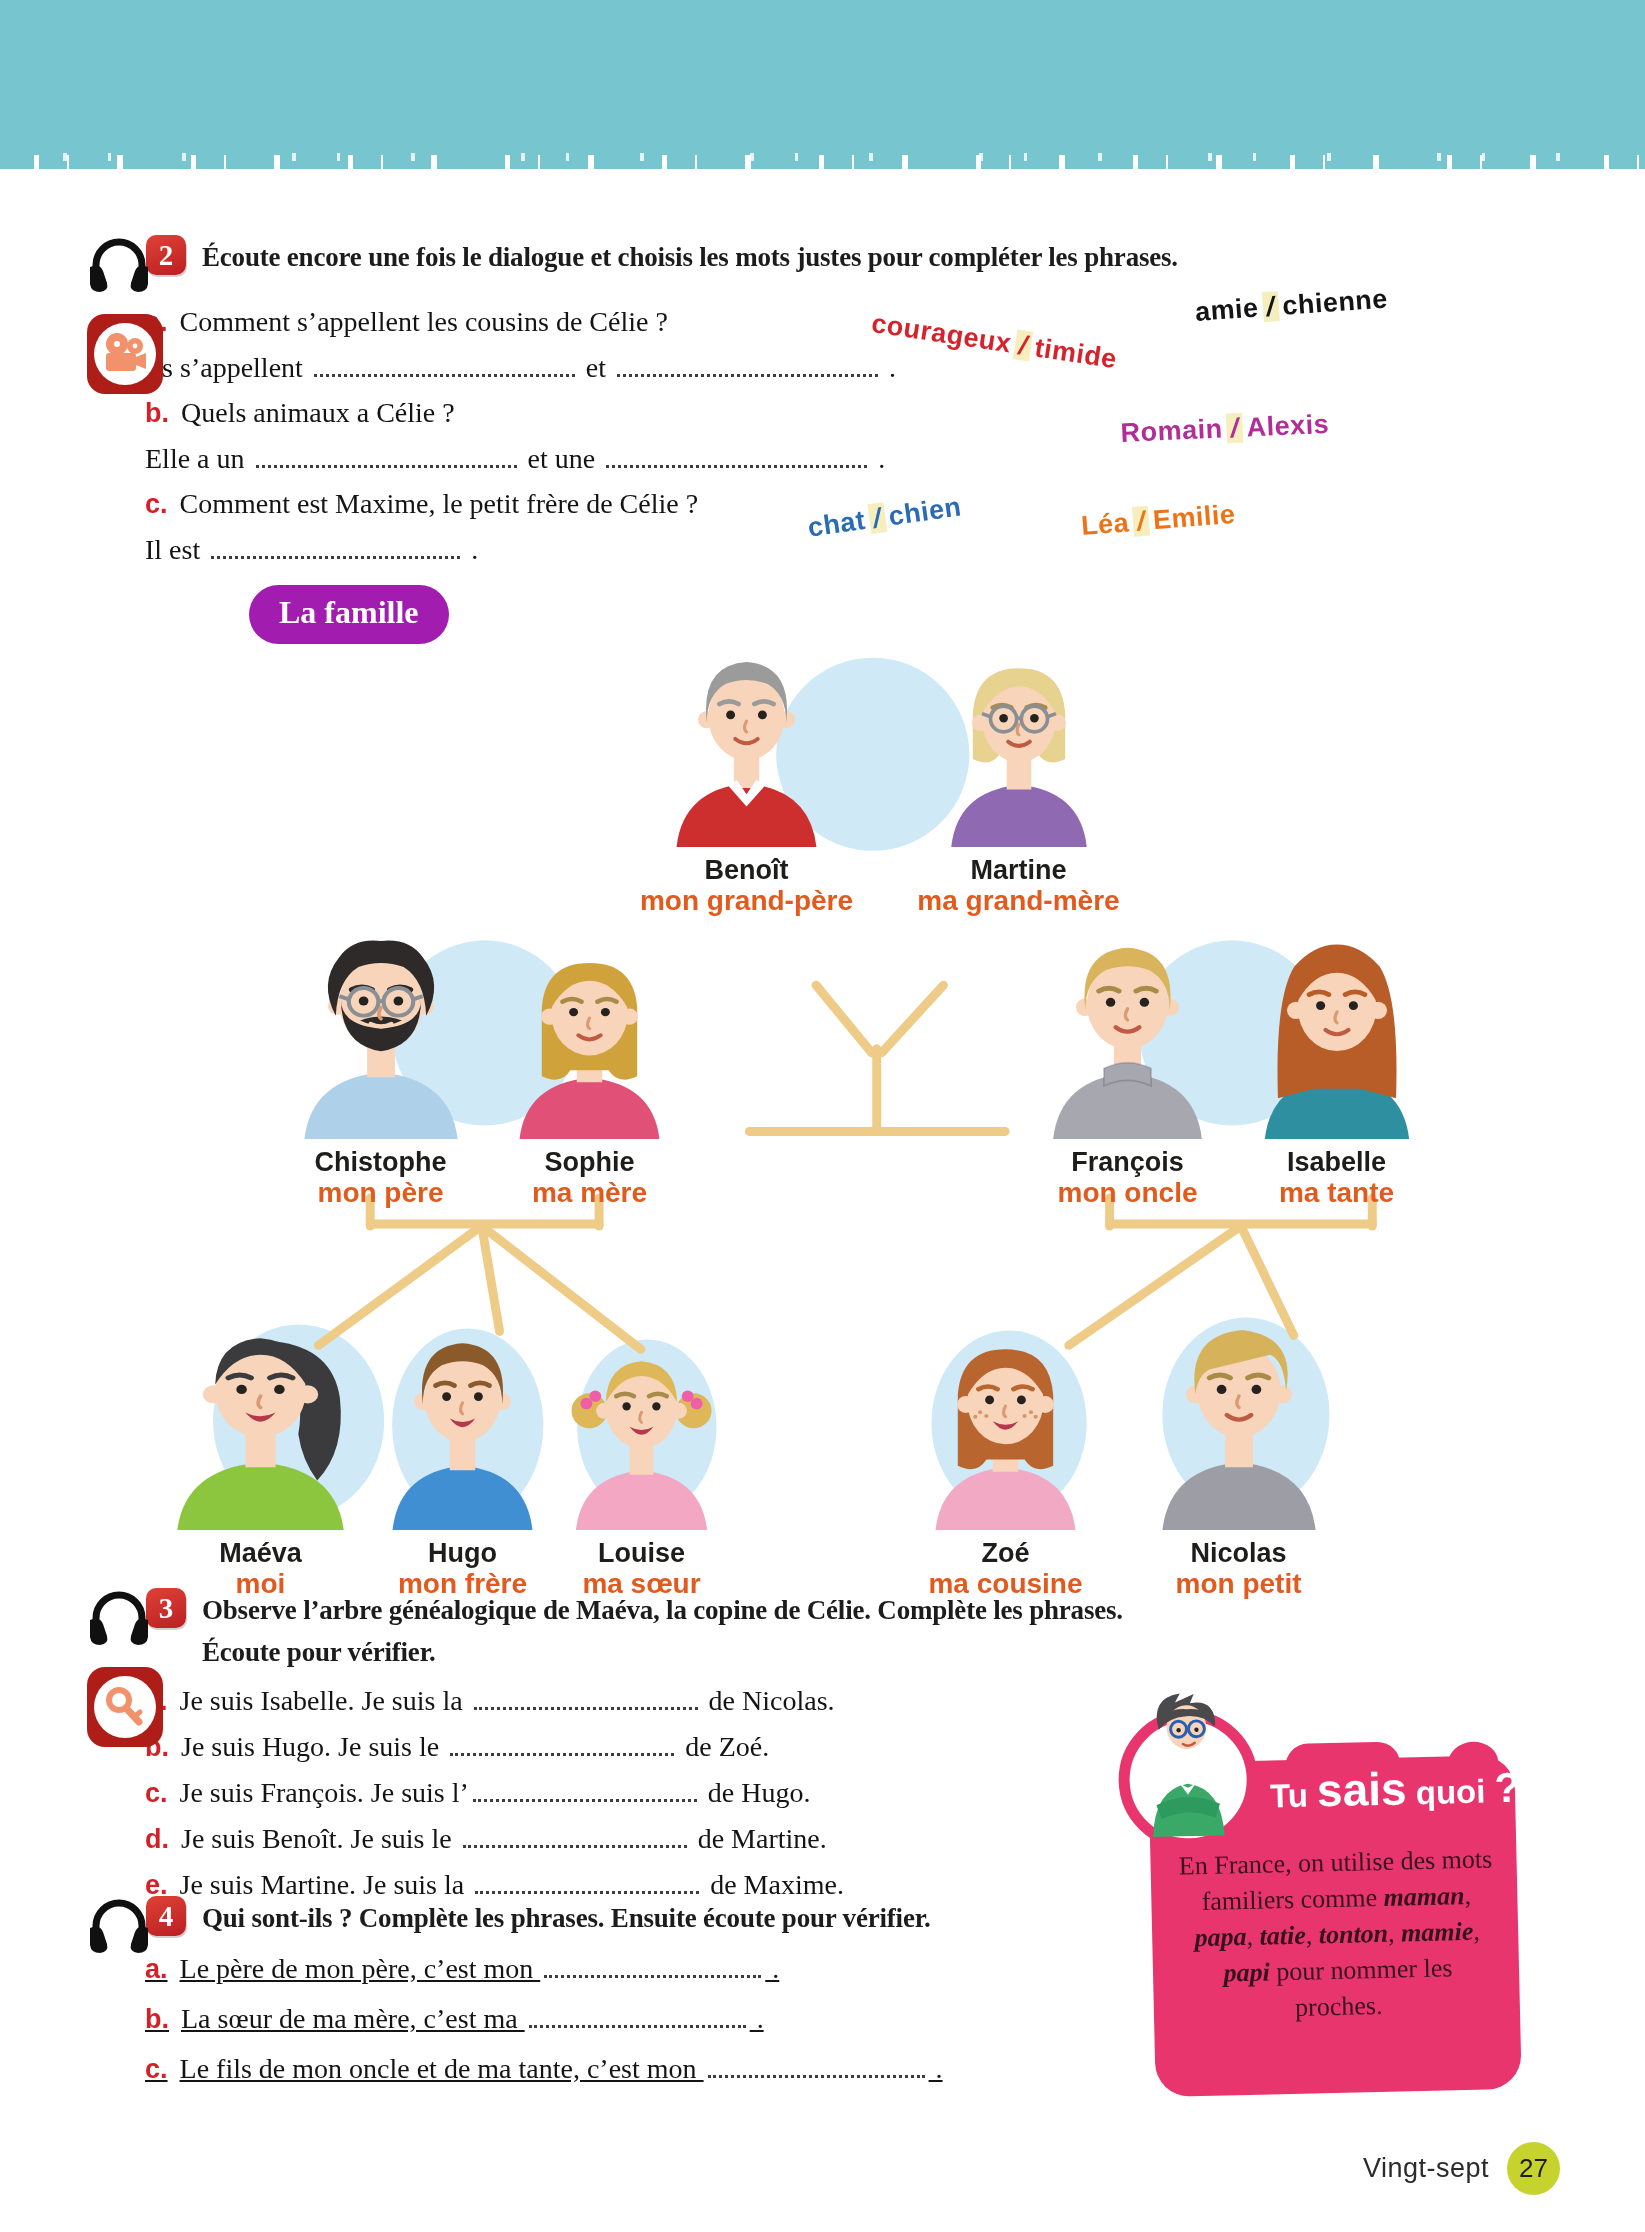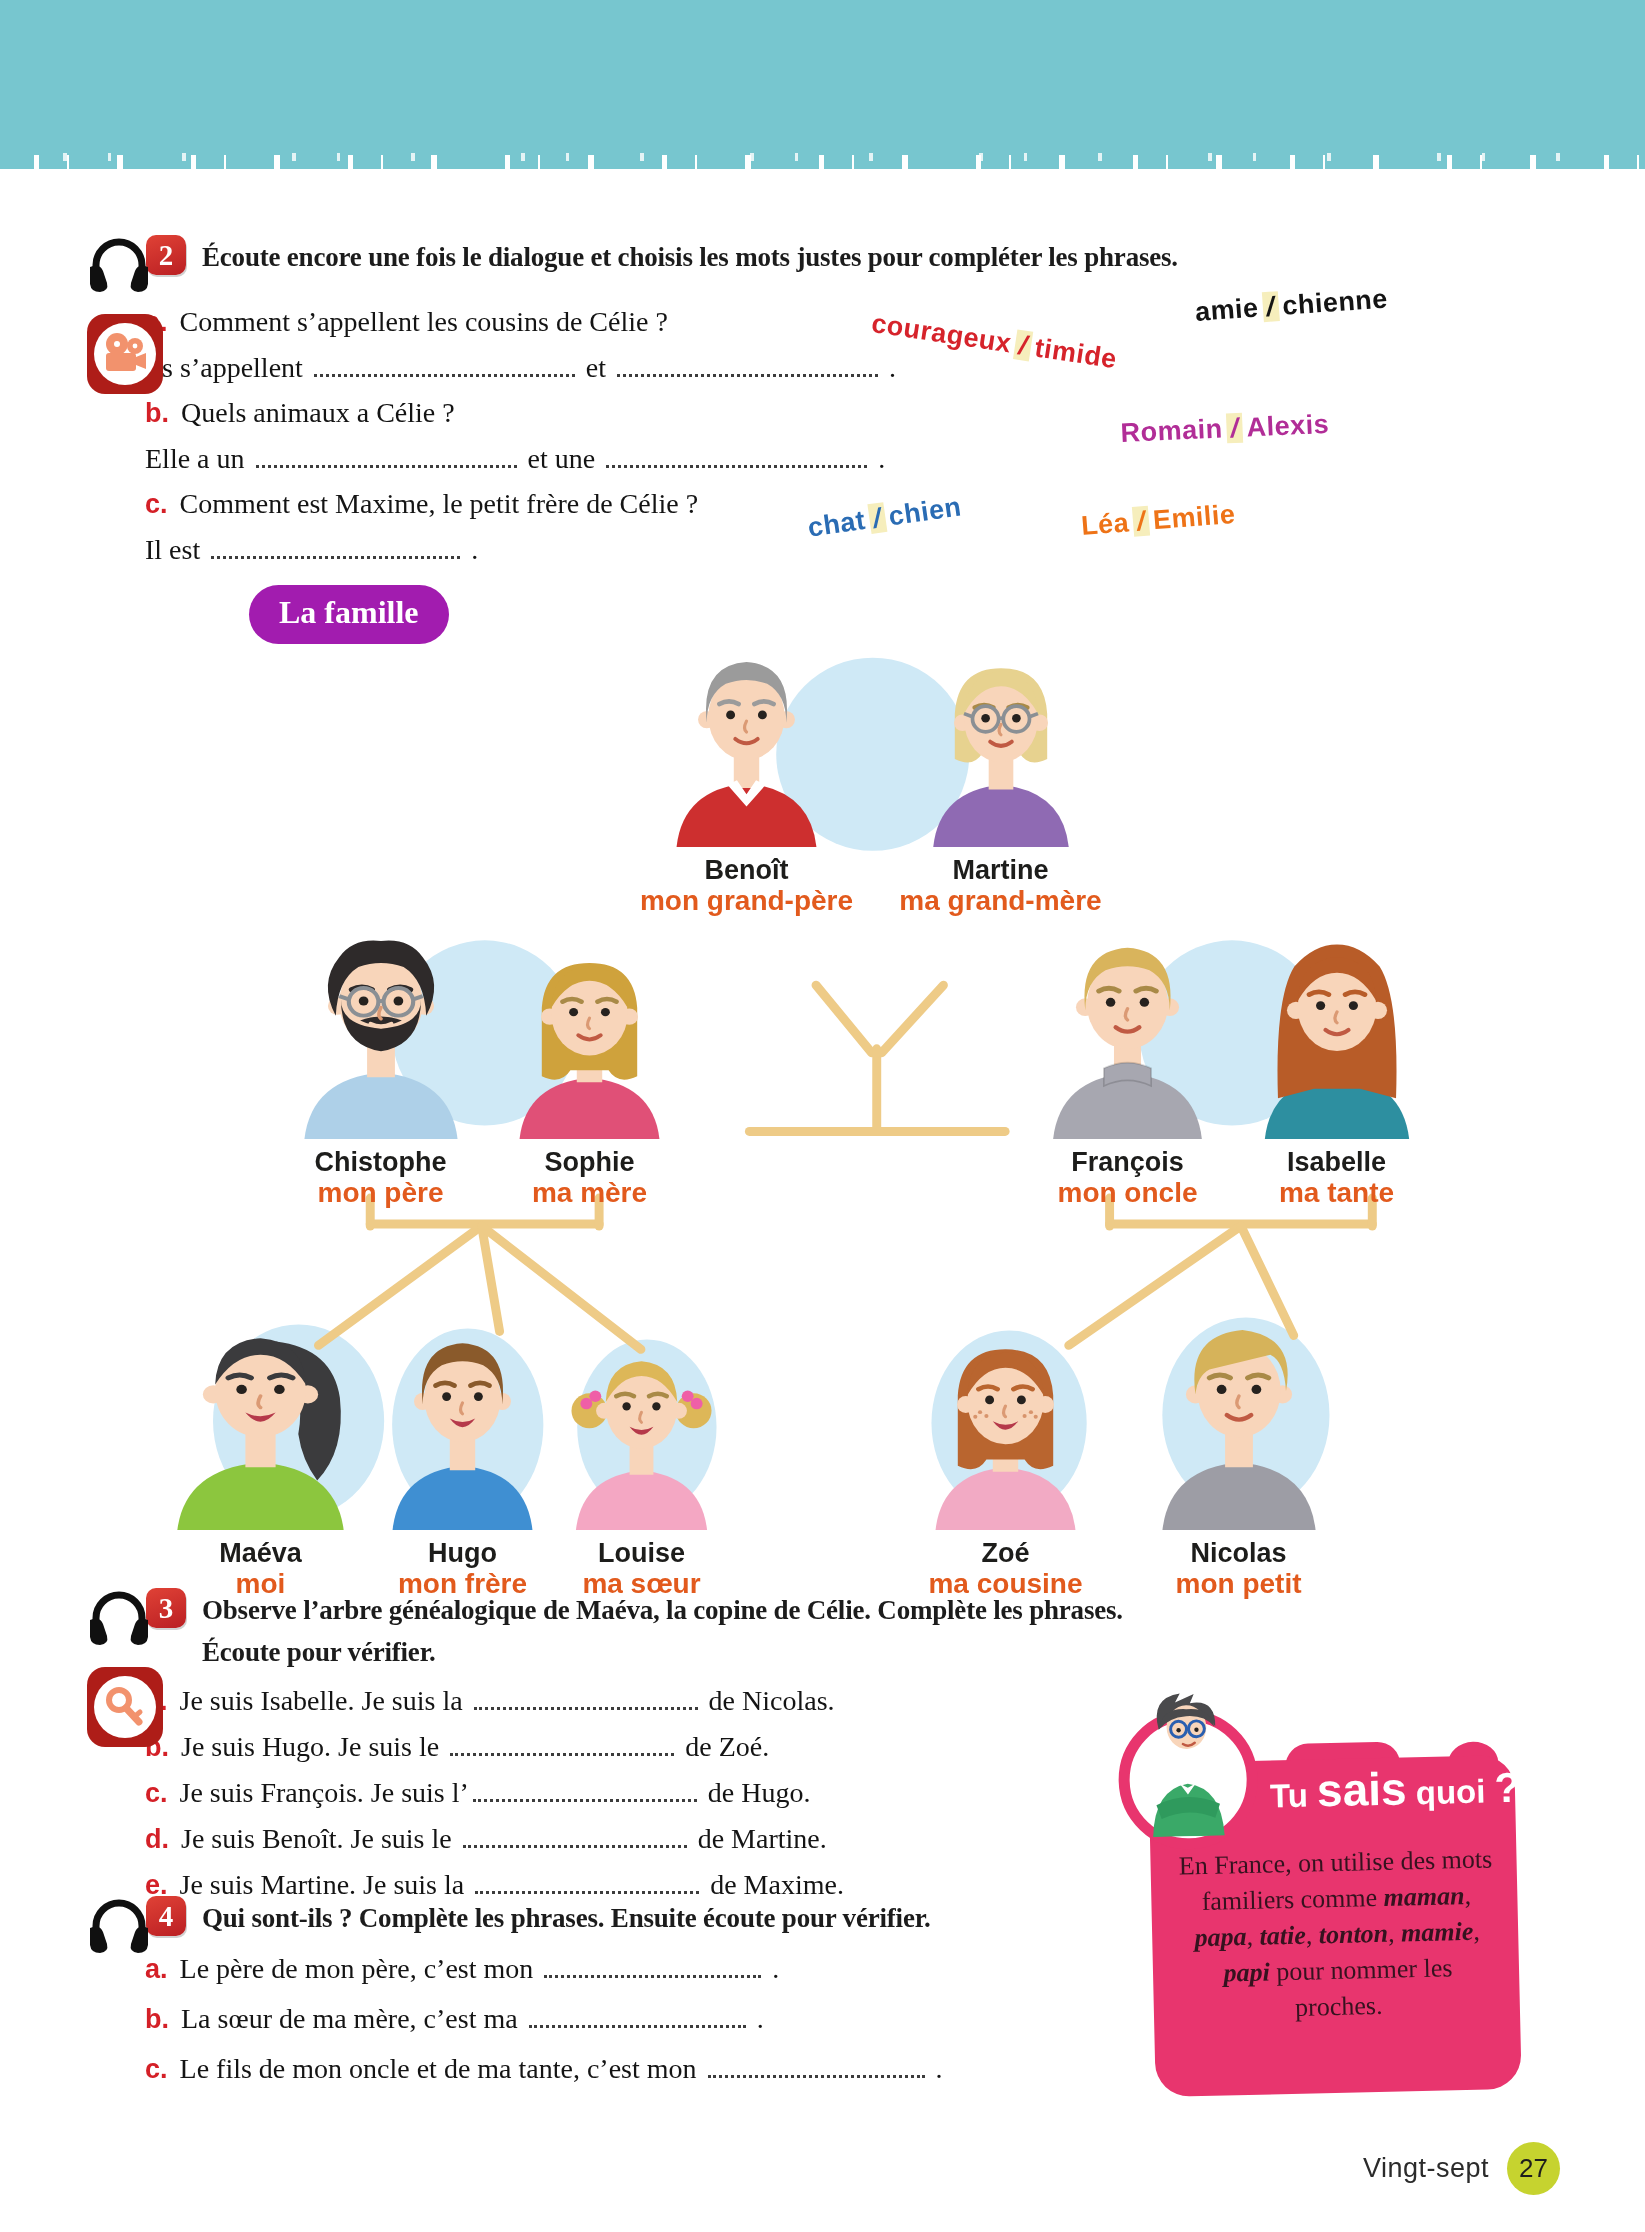"Martine" div.person { left: 871px -> 889px }
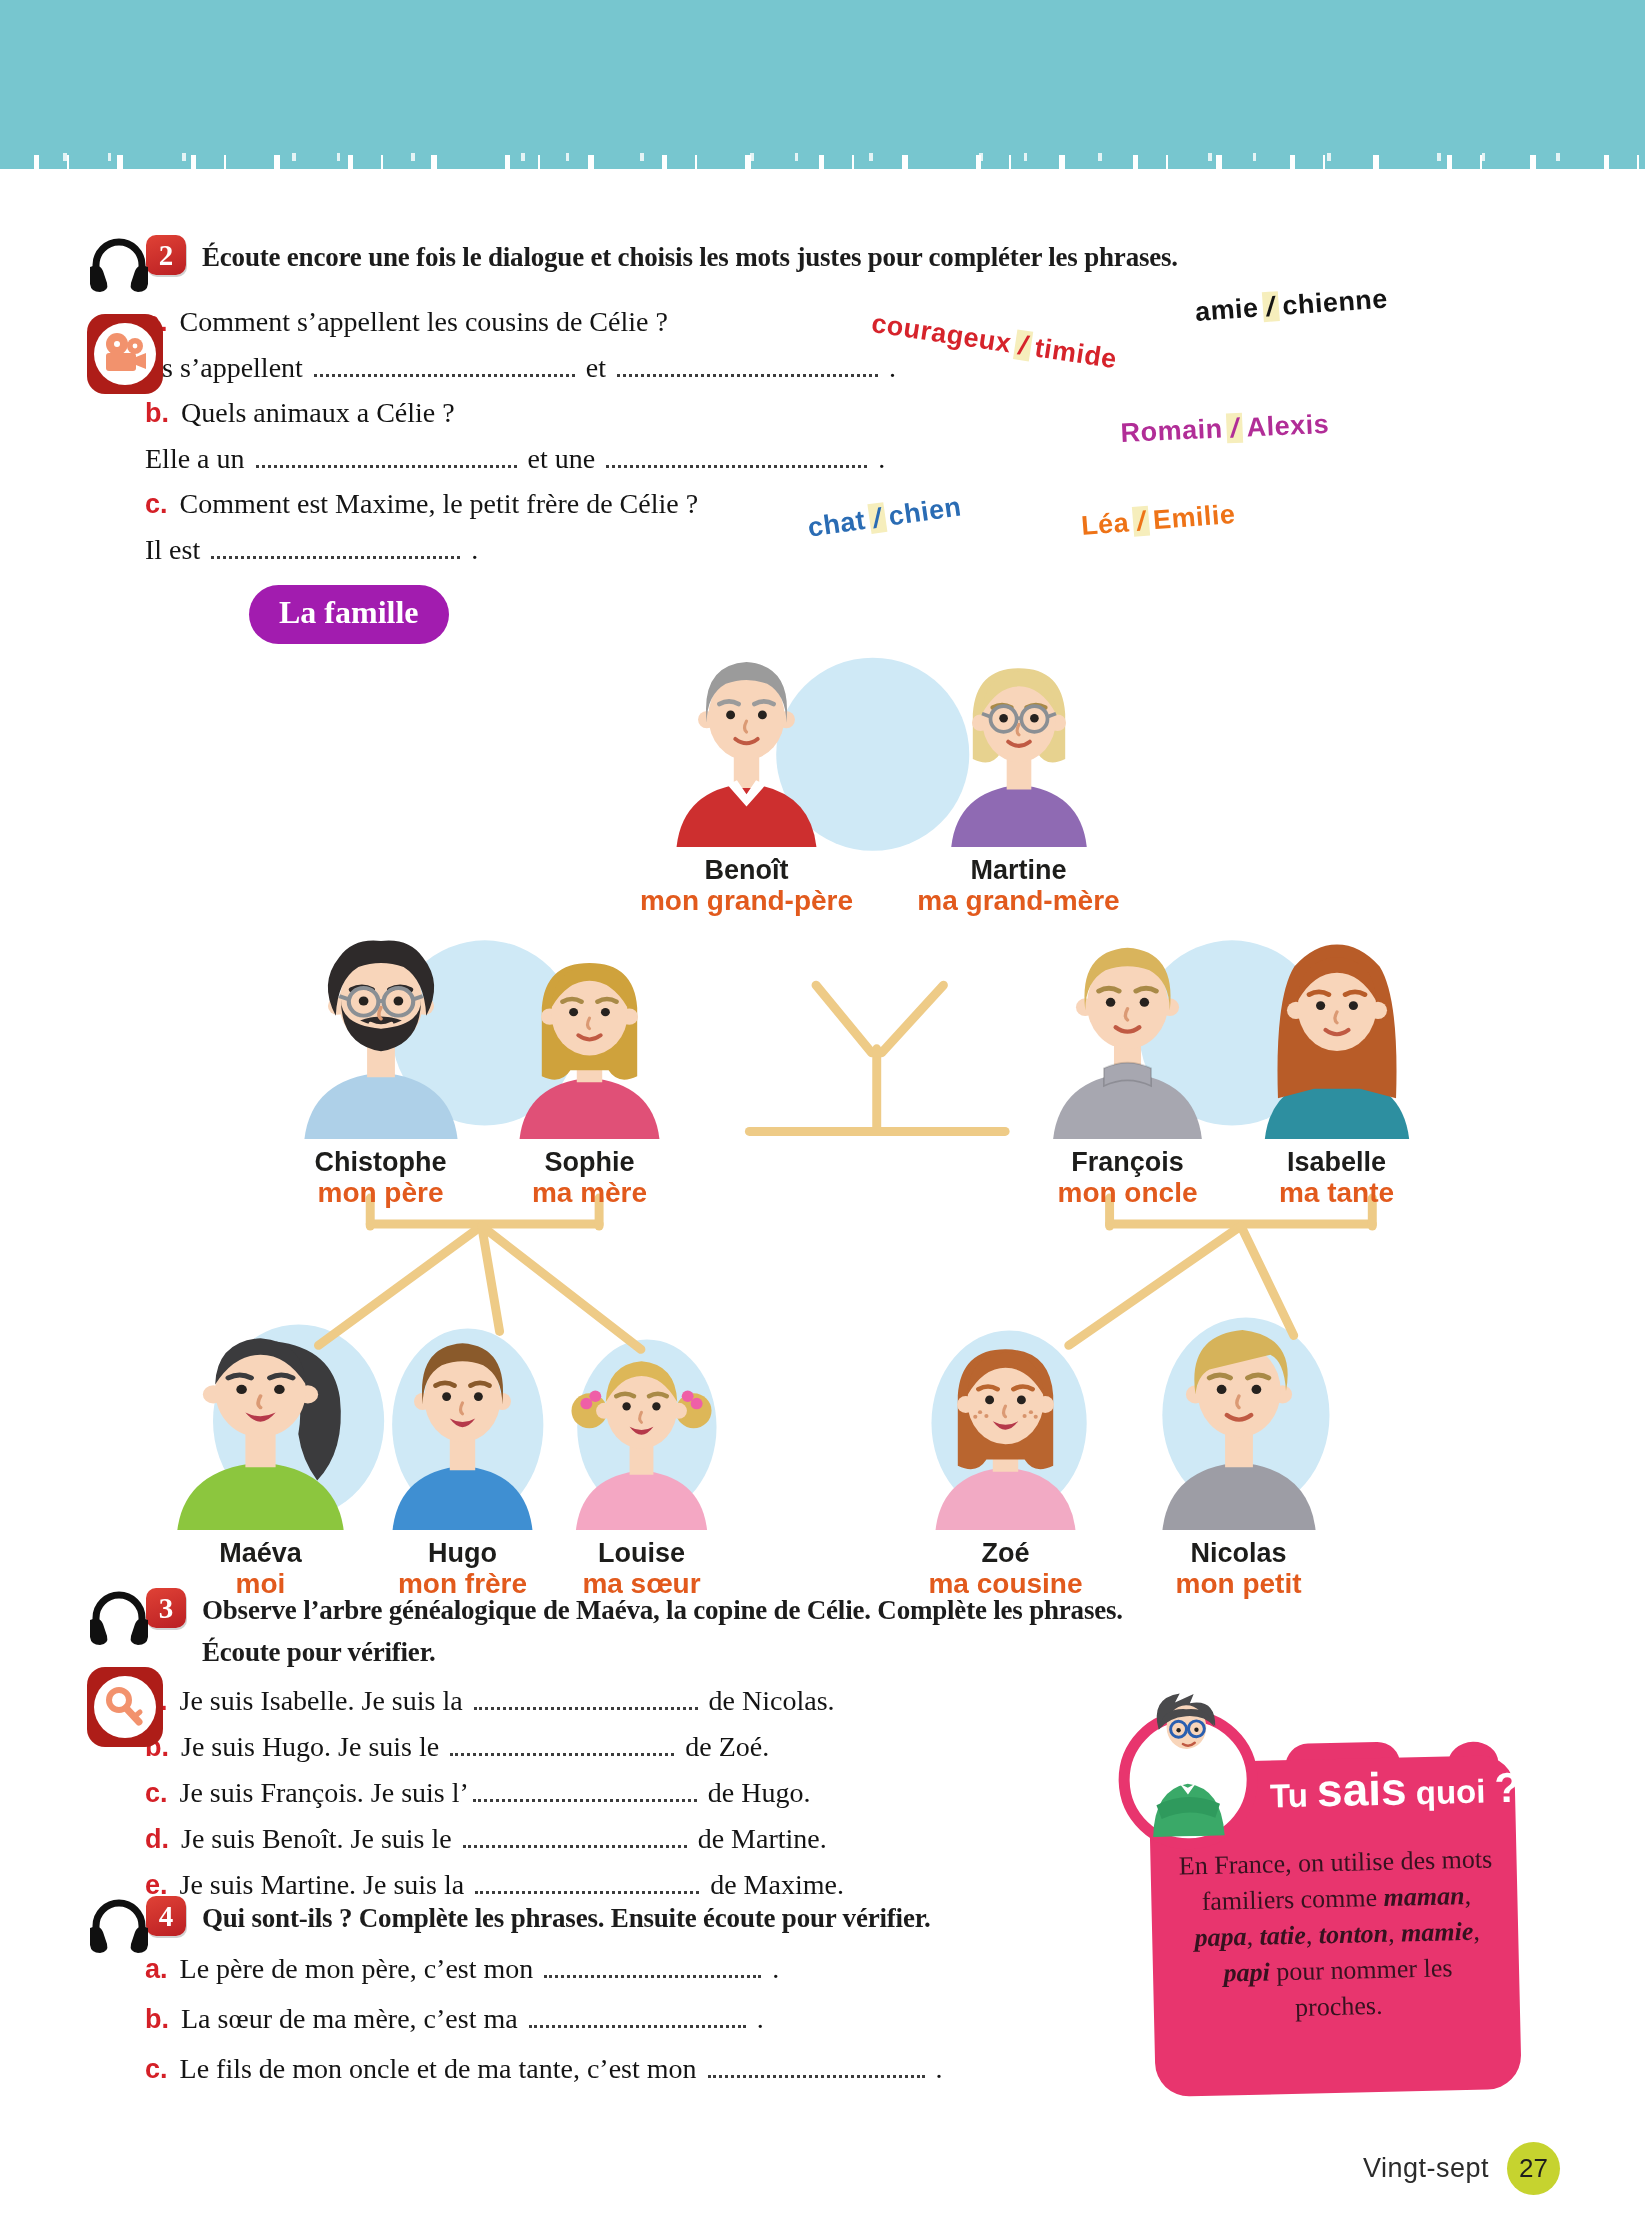"a. Le père de mon" #ex4 .q-line { text-decoration: none -> underline }
